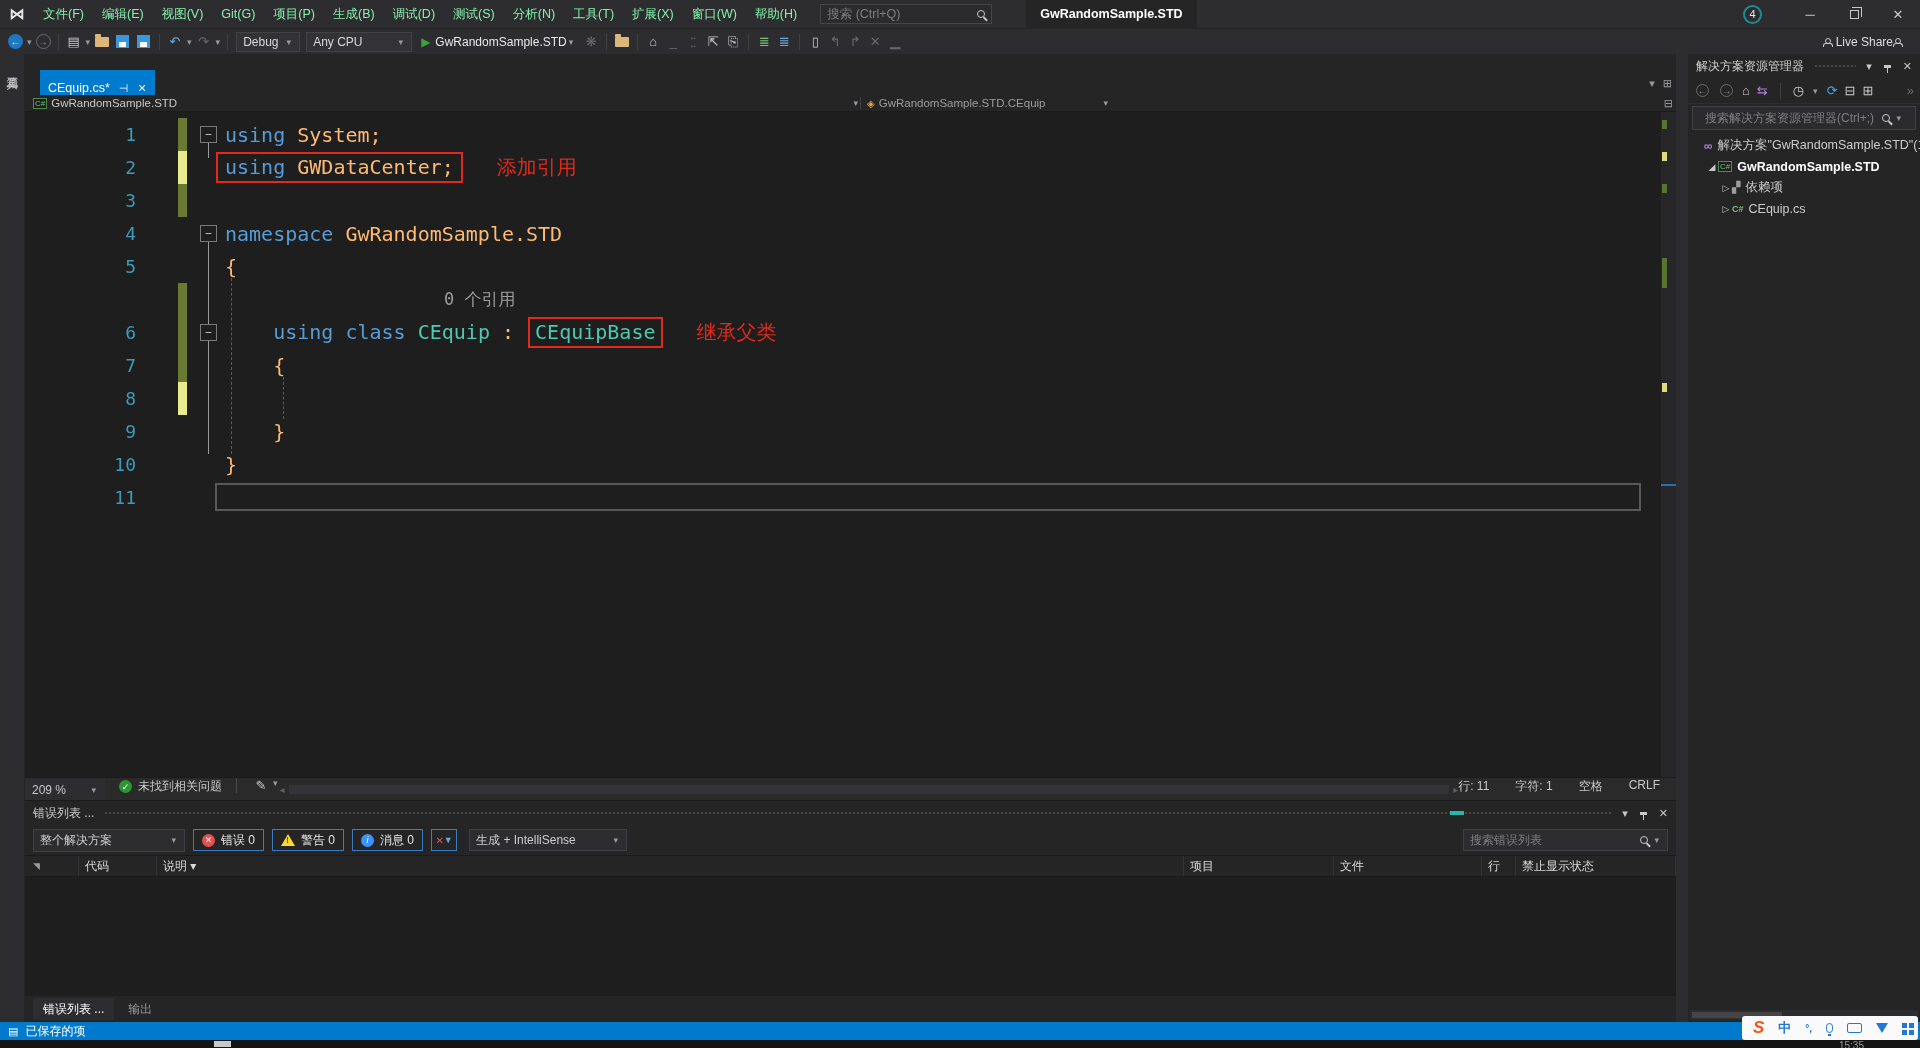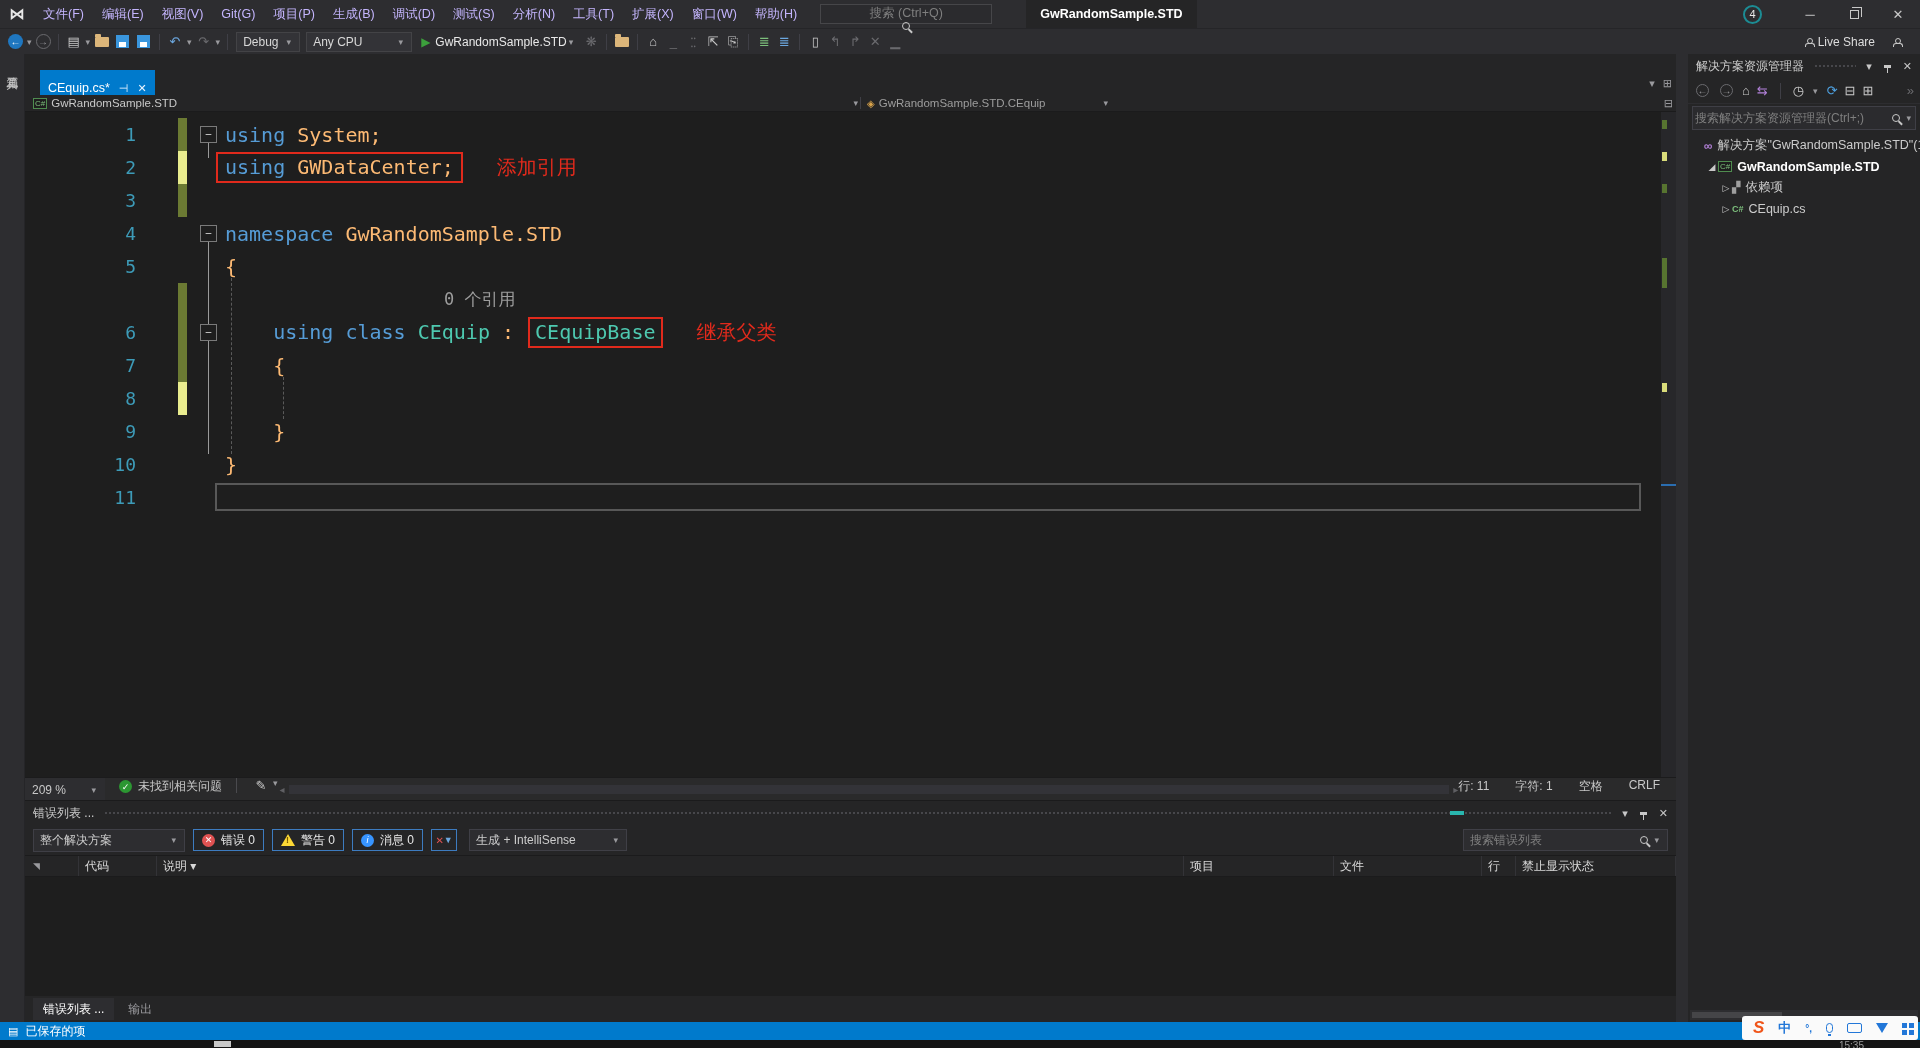"文件(F)" .menu-item { color: #c4b5fd -> #86efac }
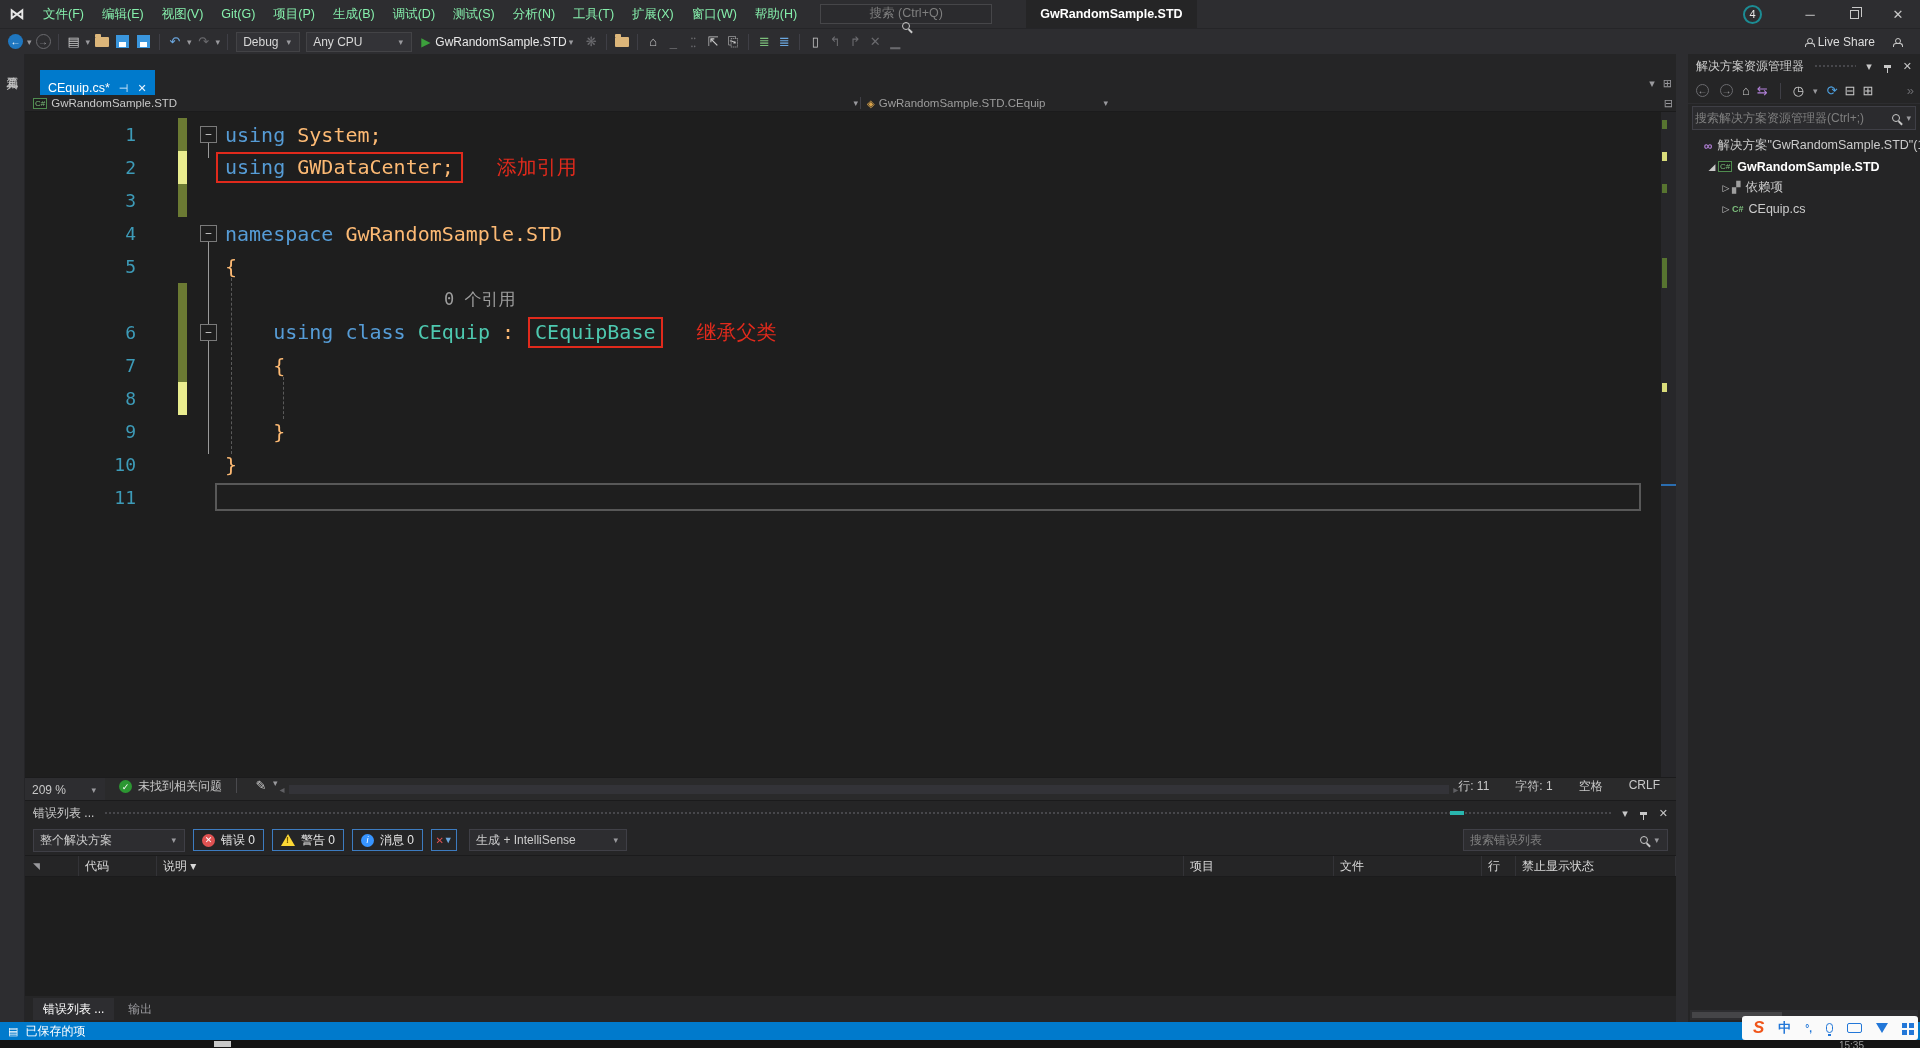"搜索 (Ctrl+Q)" .qsearch { flex-direction: column -> none }
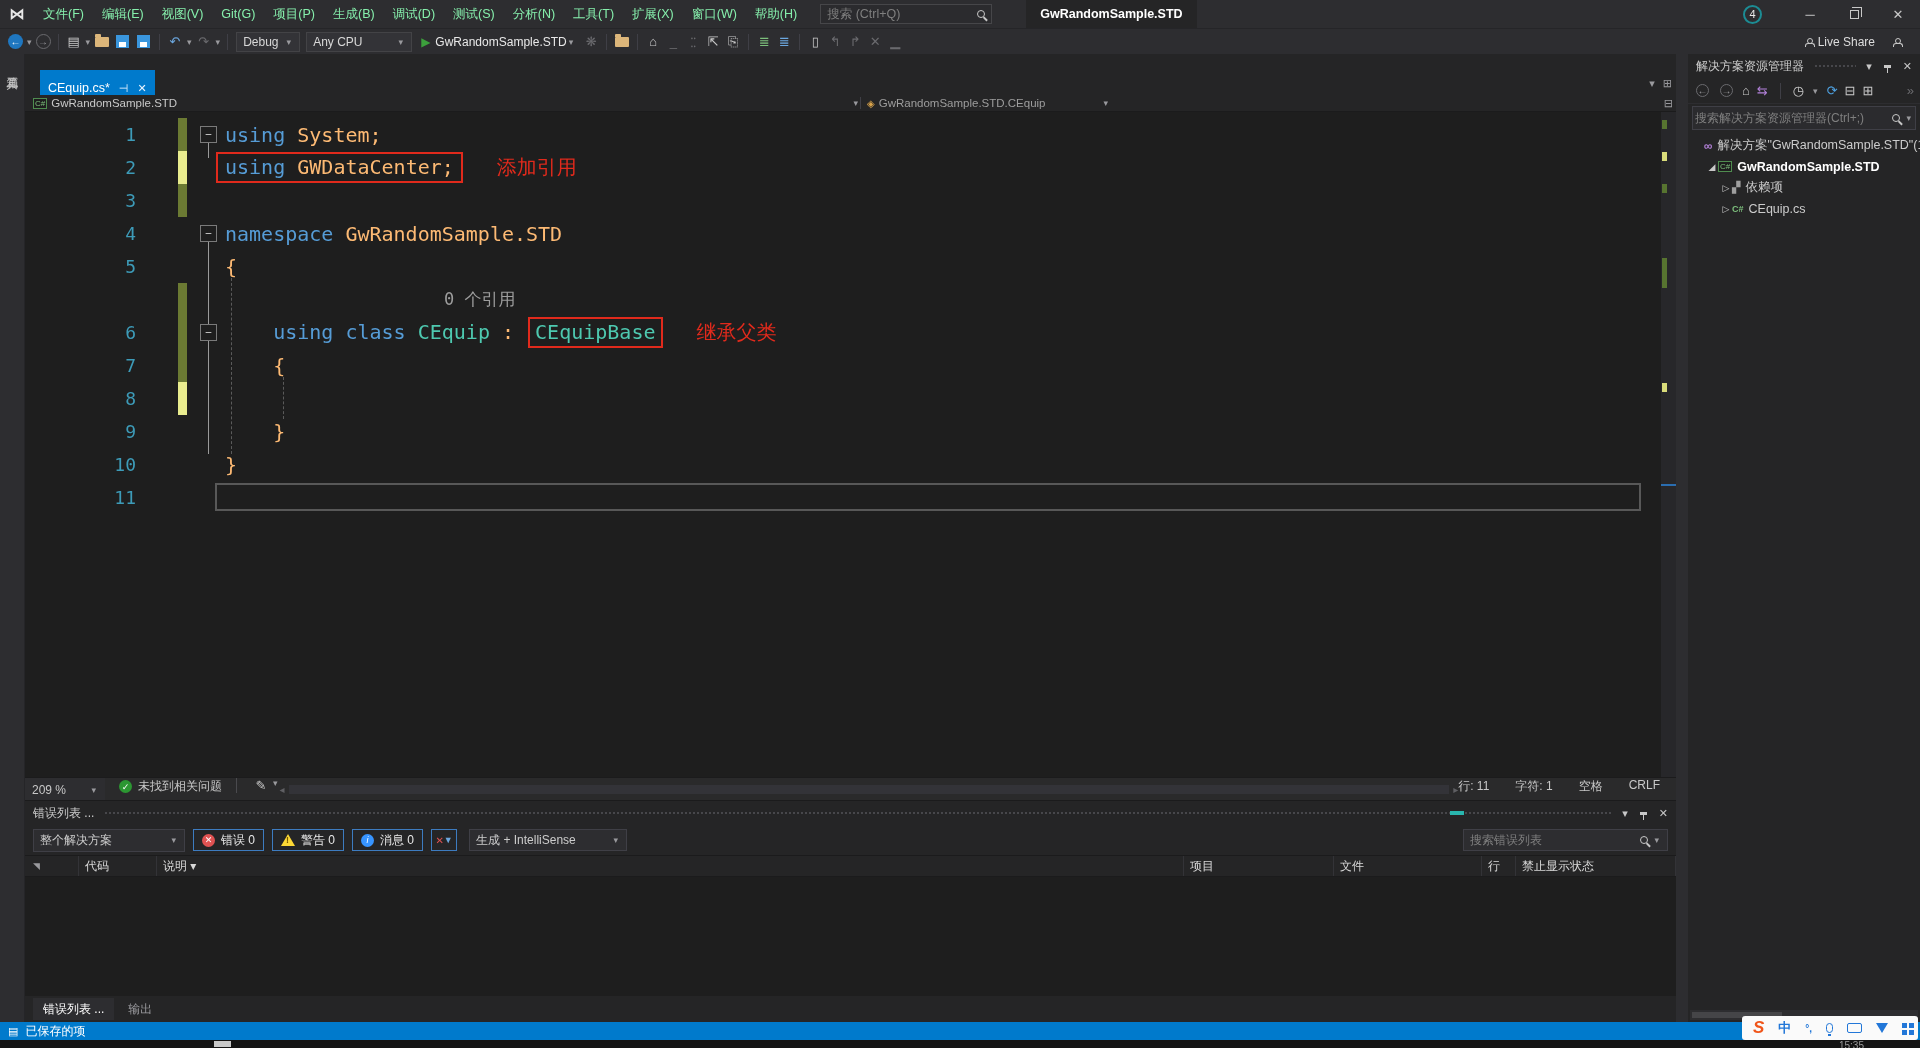"Live Share" span { margin-right: 18px -> 0 }
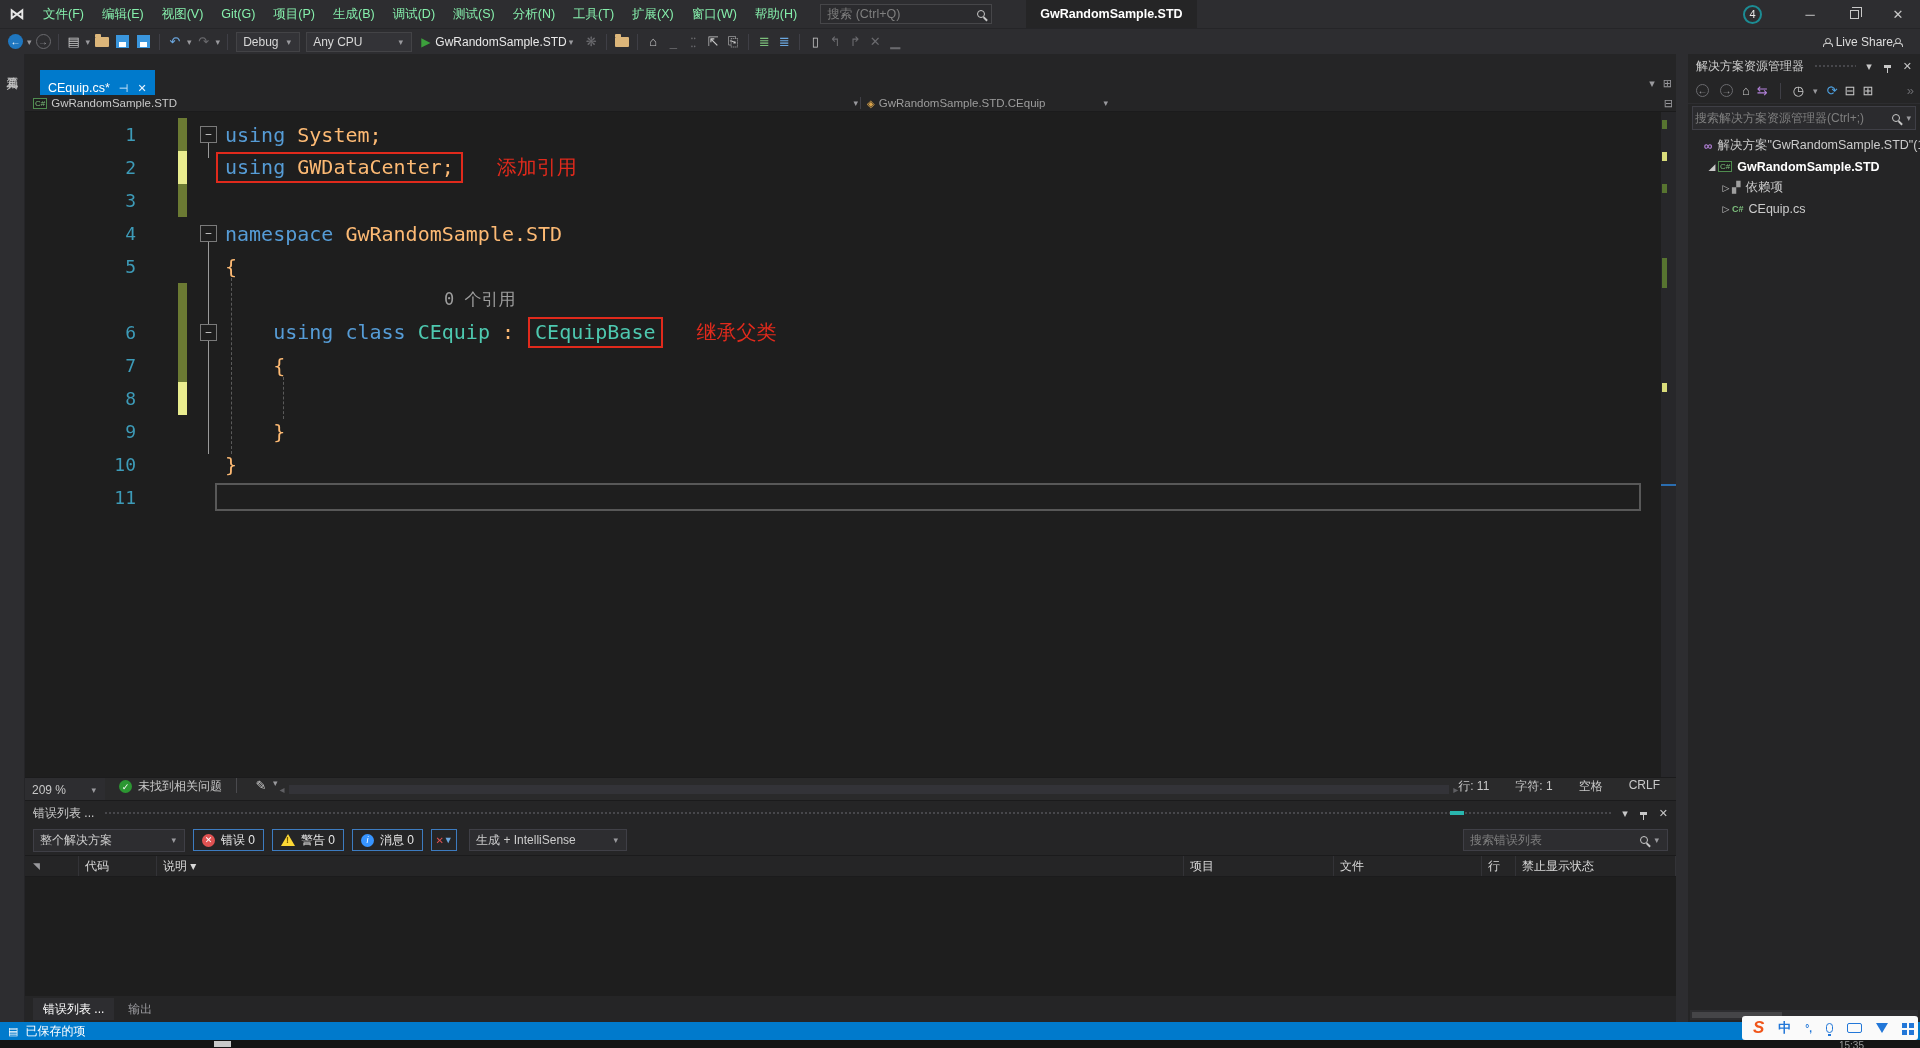"搜索解决方案资源管理器(Ctrl+;)" .slnsearch { padding: 0 2px -> 0 12px }
